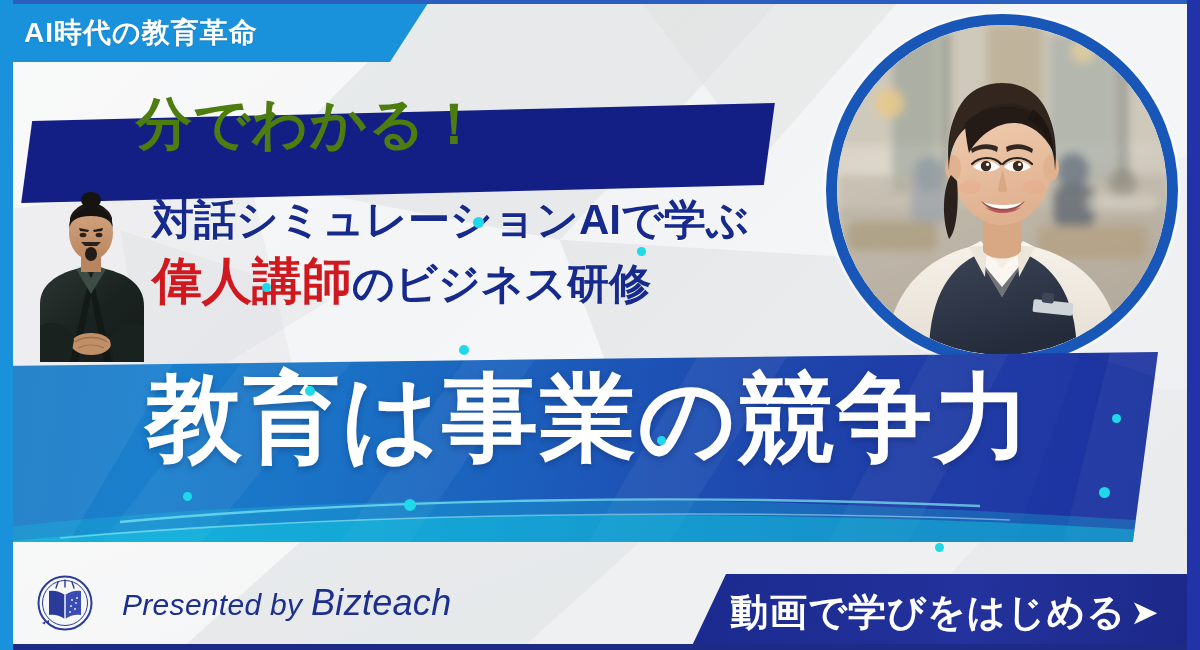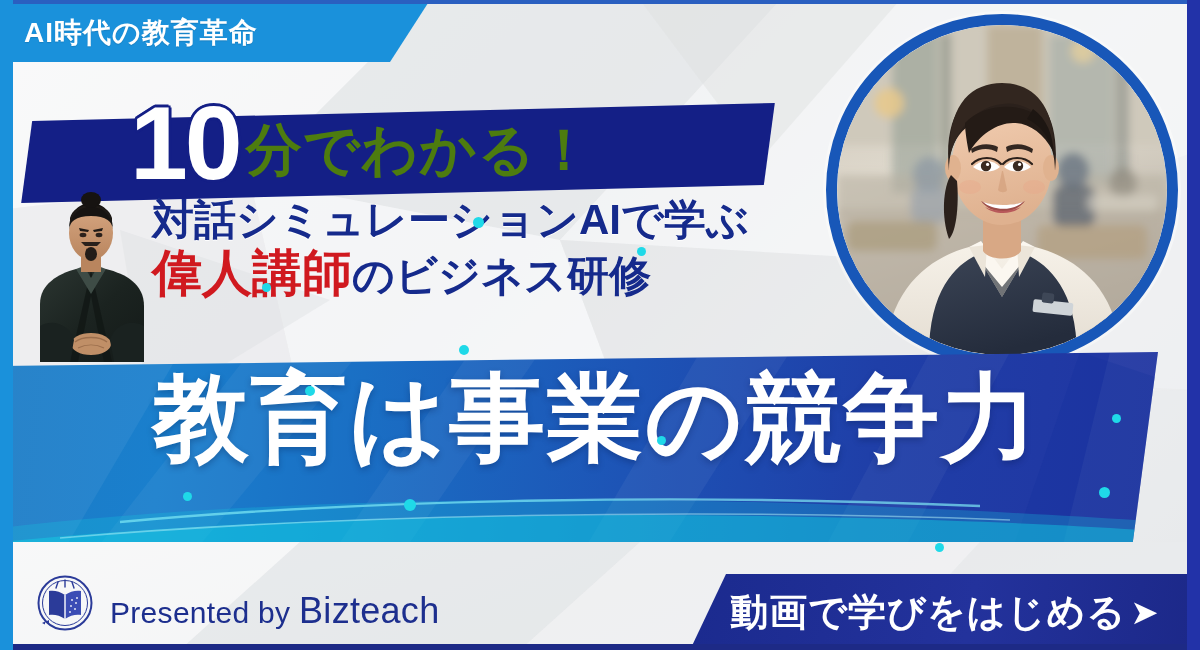"10" span.num10 { html: <span>10</span> -> none }
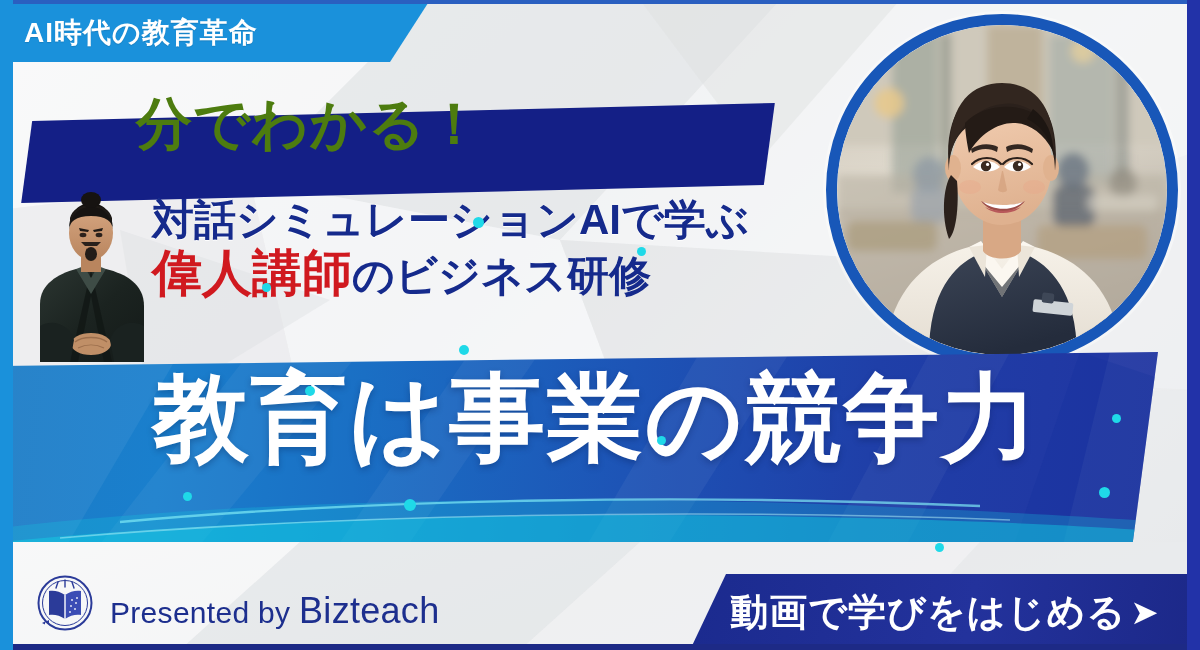"偉人講師のビジネス研修" .sub-line2 { margin-top: 2px -> 10px }
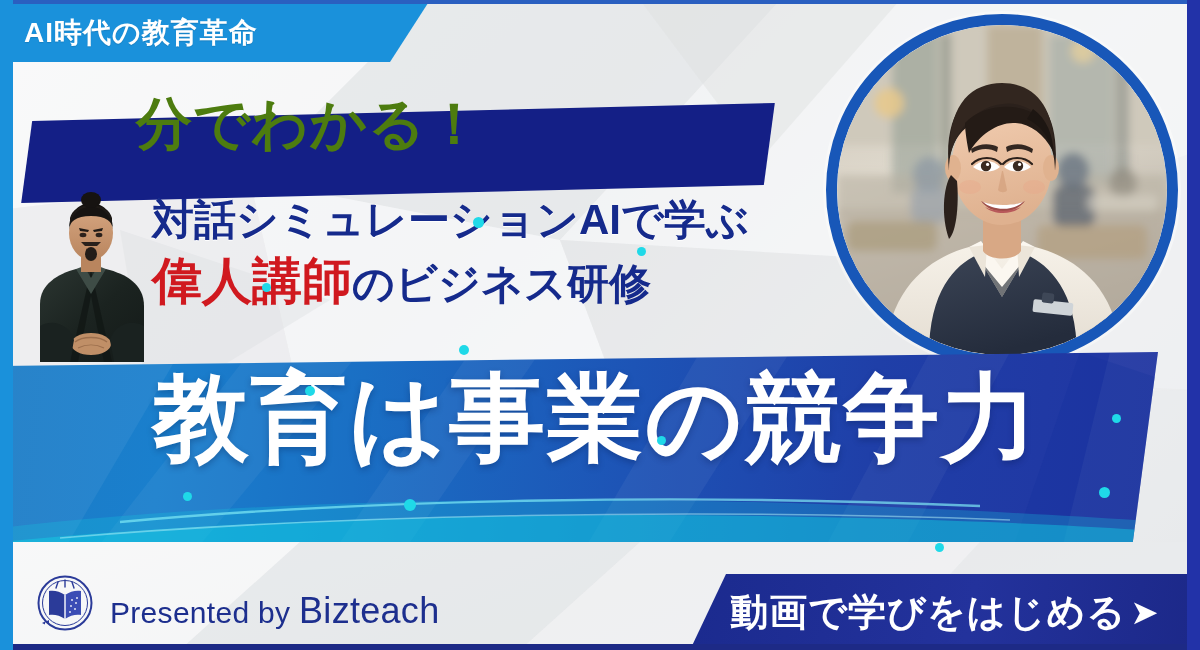"教育は事業の競争力" .main-head { left: 11px -> 4px }
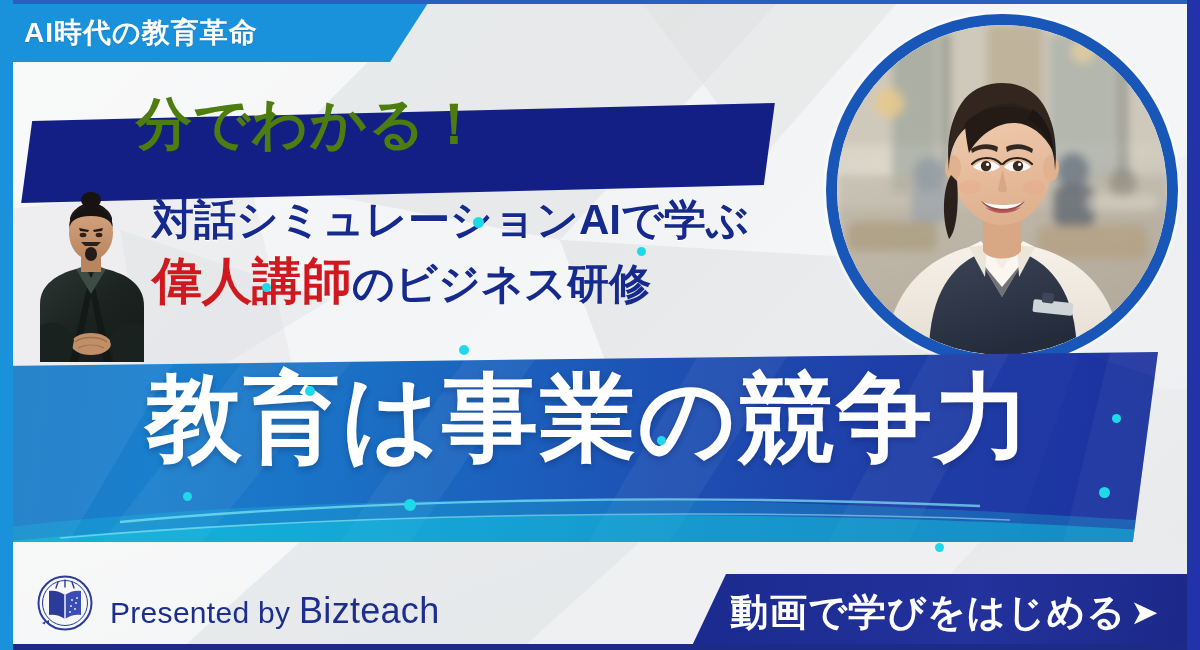"Presented by Bizteach" .brand { align-items: flex-end -> center; font-style: none -> italic; gap: 16px -> 28px }
